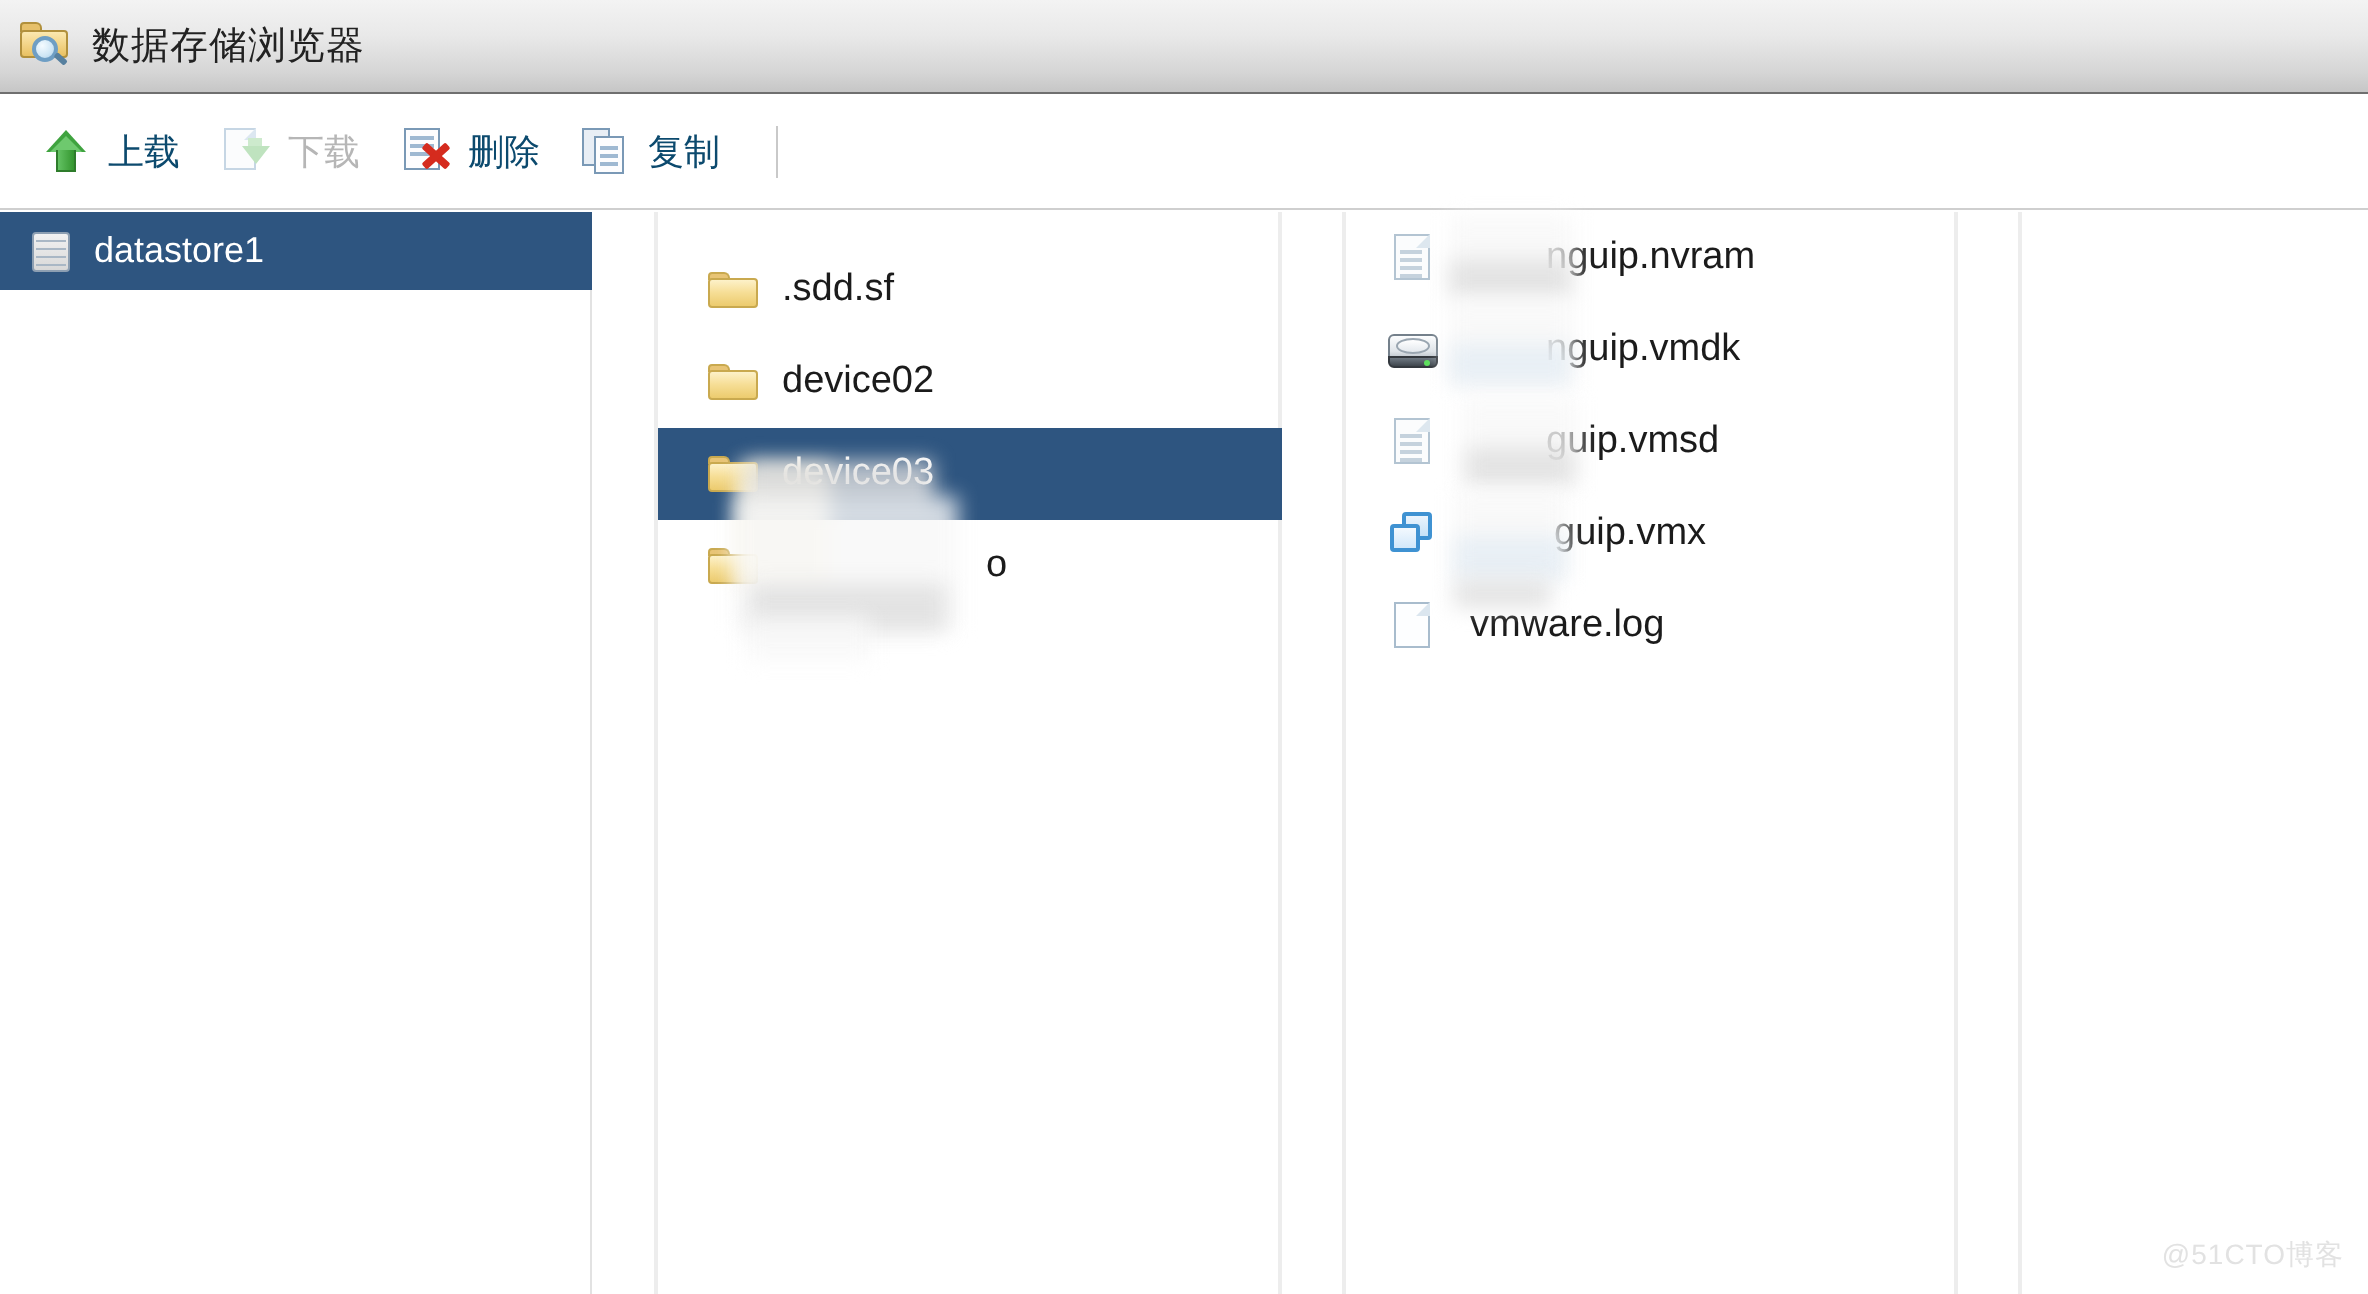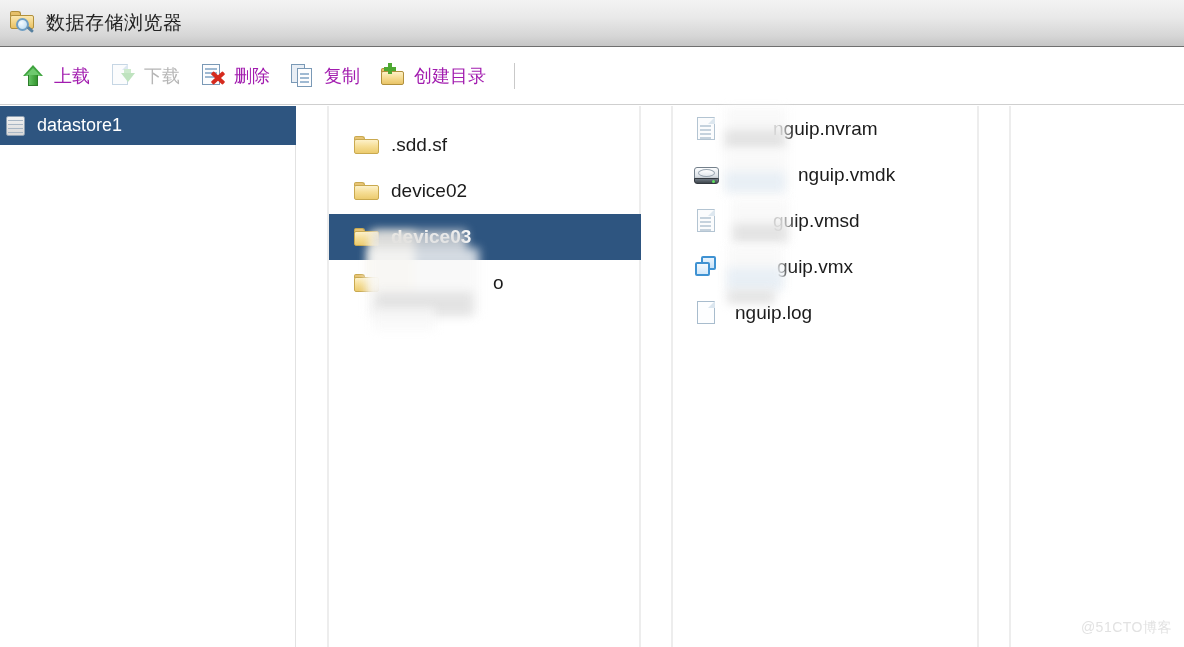"上载" .tb-label { color: #a21caf -> #0c4a6e }
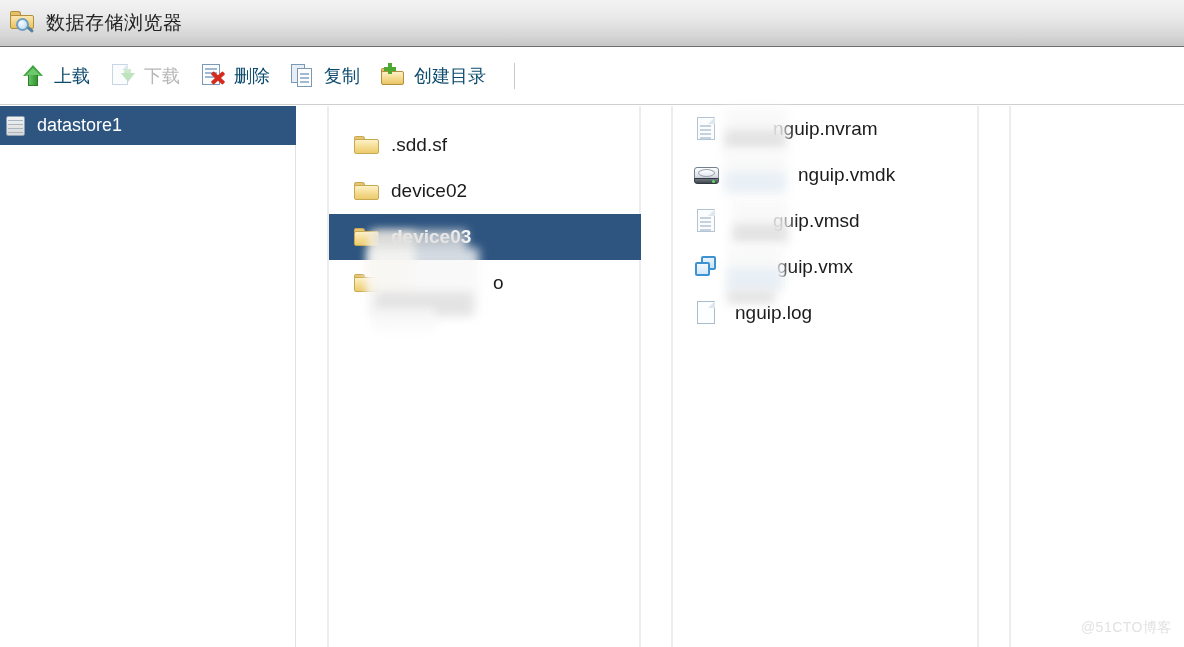"创建目录" div.tb-btn { html: <div> <div> <div></div> <div></div> <div></div> <div></div> </div> <div>创建目录</div> </div> -> none }
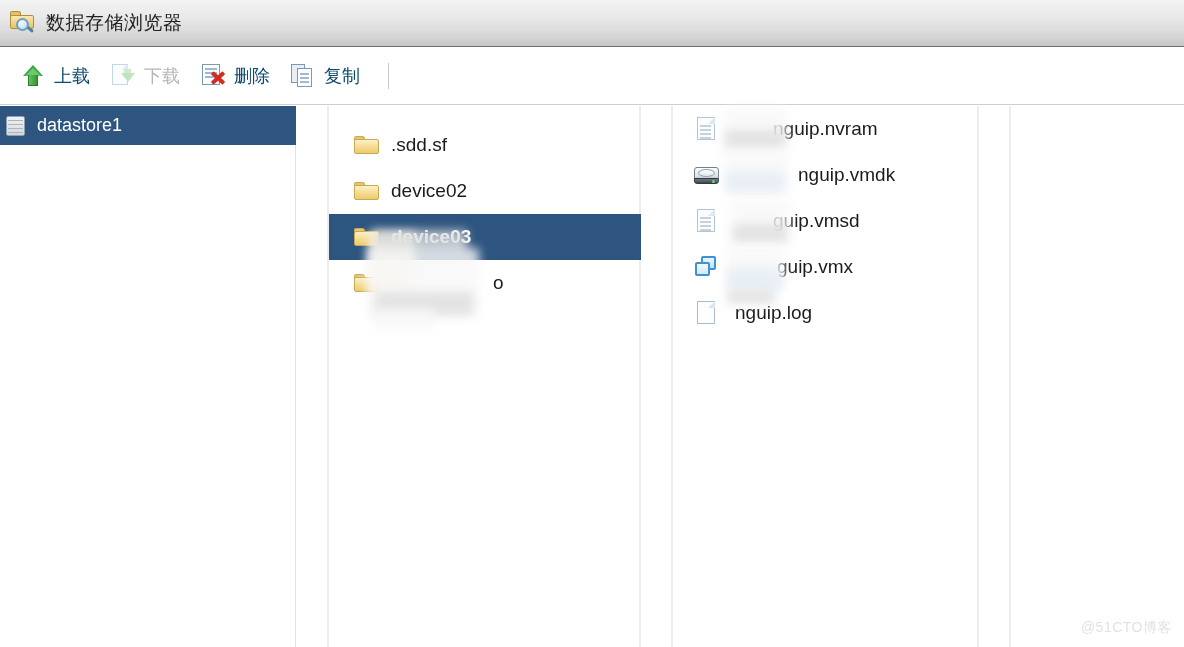"datastore1" .ds-row { padding-left: 4px -> 14px }
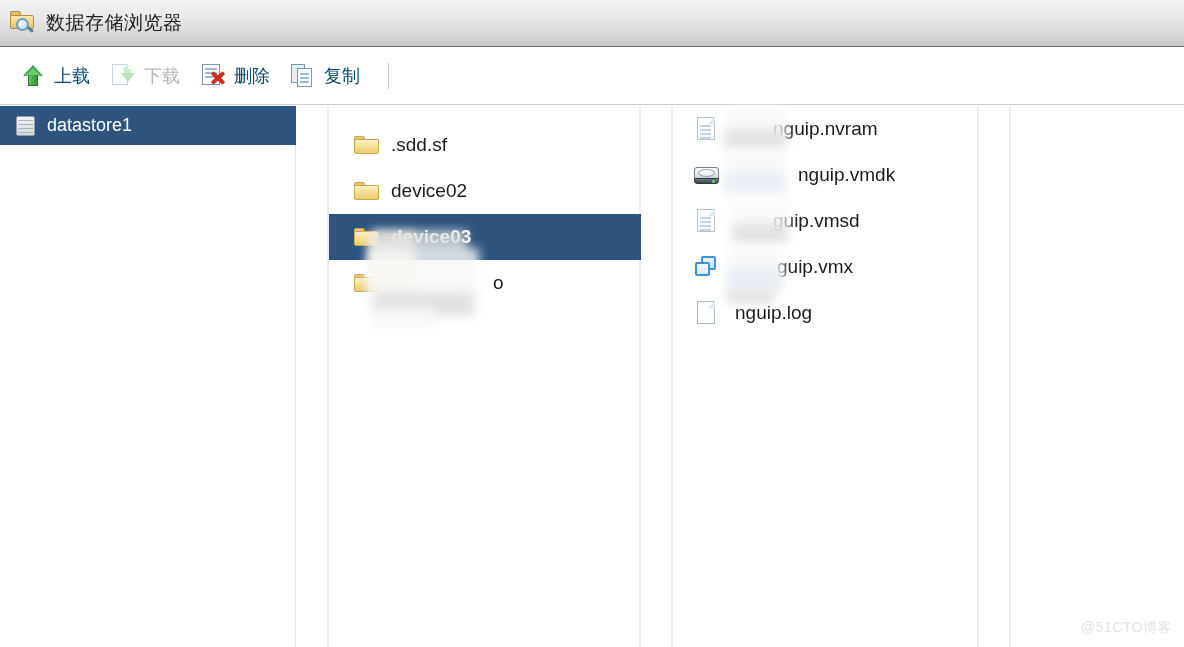"nguip.vmdk" div.row-label { margin-left: 77px -> 52px }
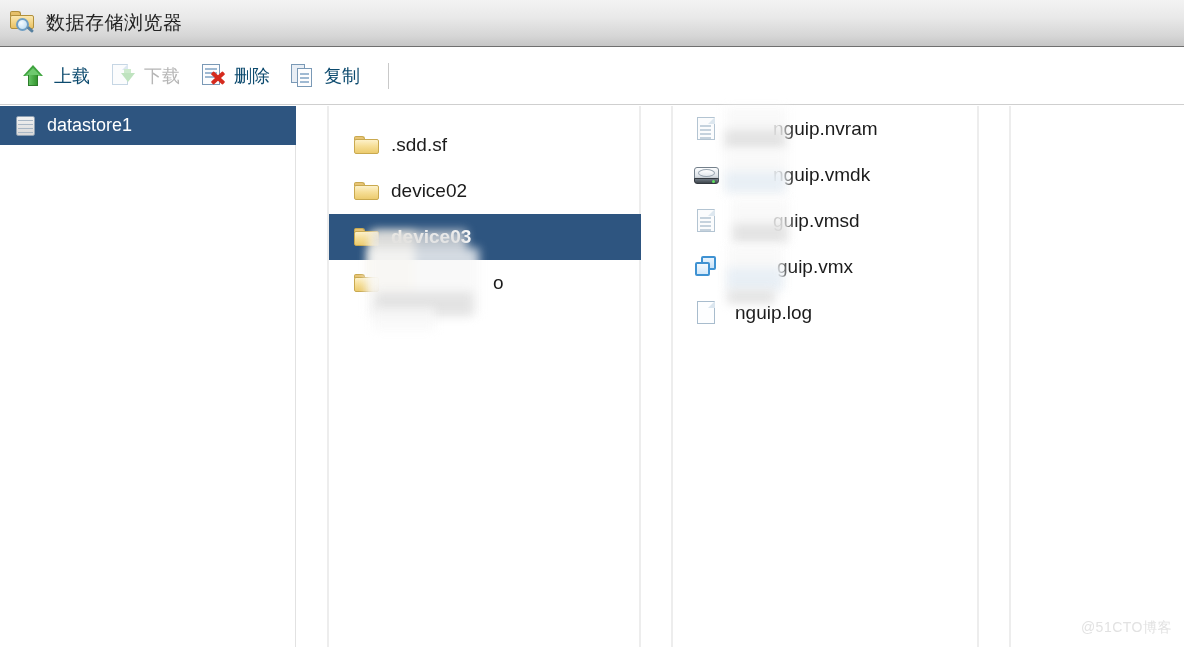"device03" .row.selected { font-weight: bold -> none }
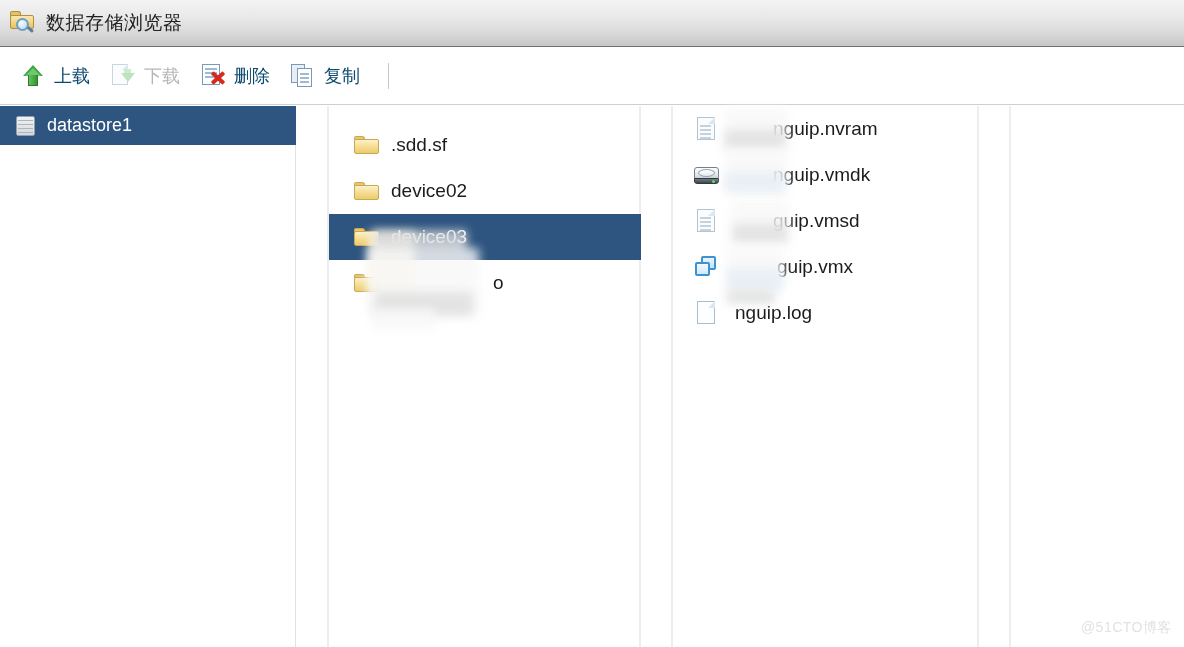"nguip.log" div.row-label { text: nguip.log -> vmware.log }
